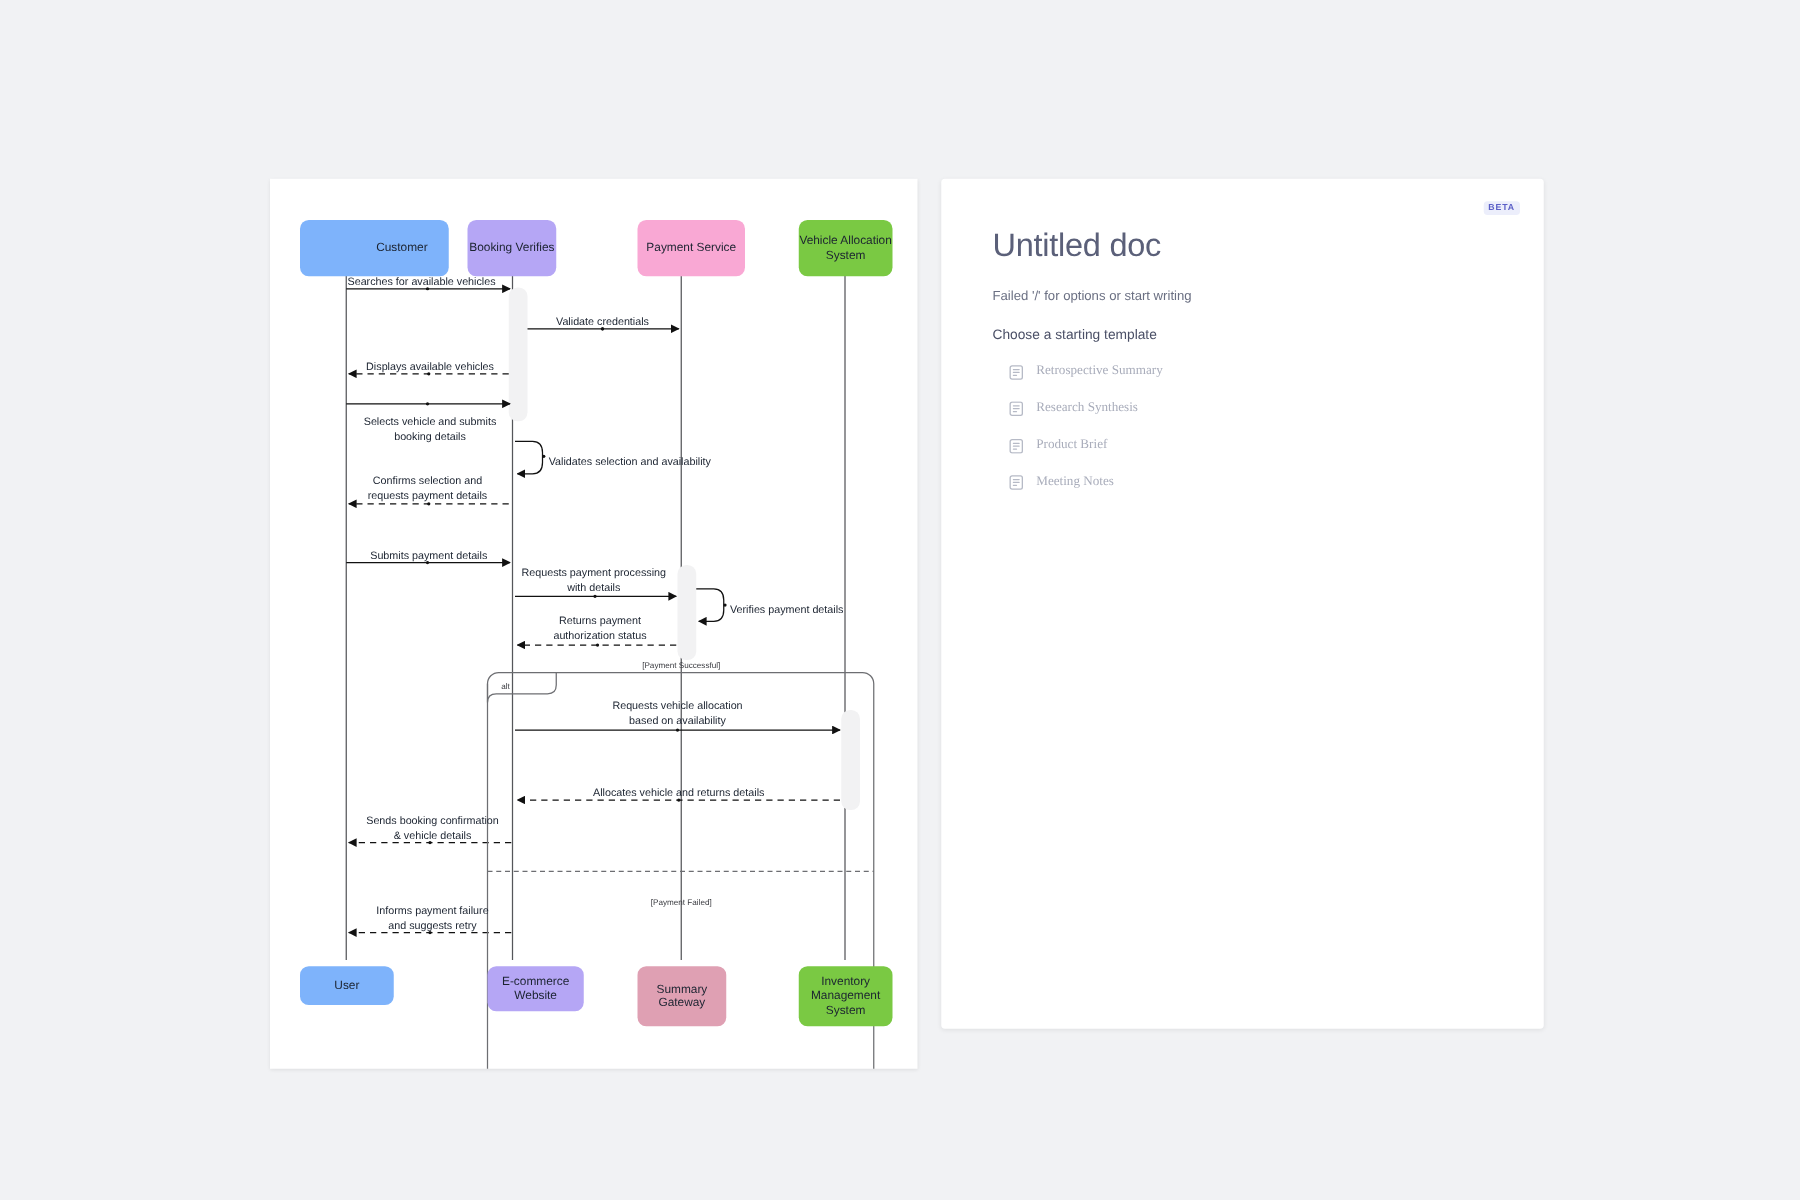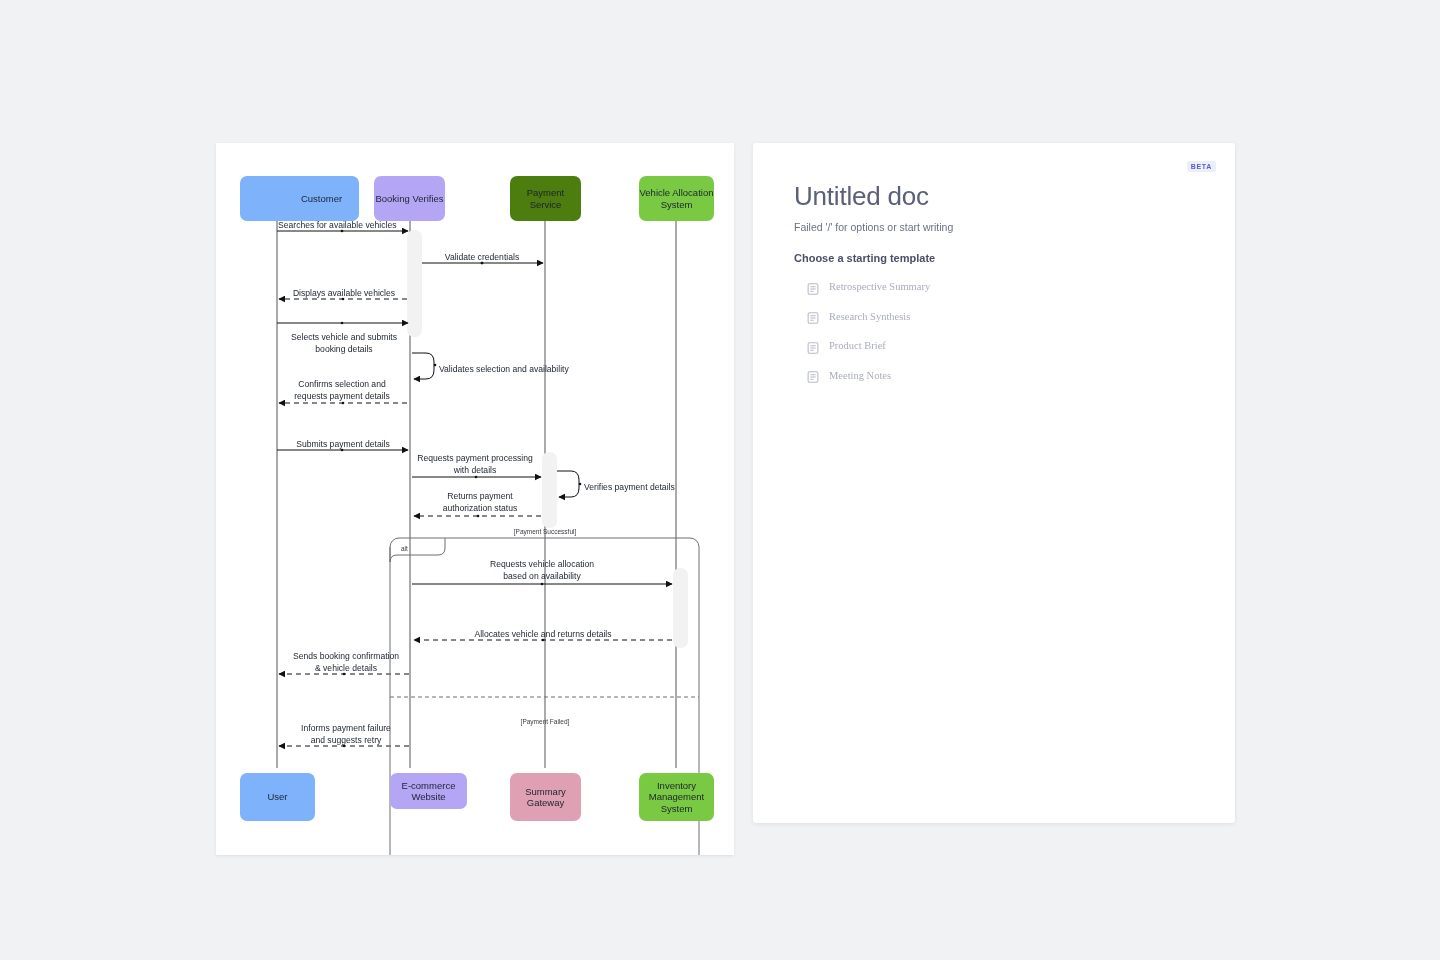"Payment Service" div.lane-box { background: #4d7c0f -> #f9a8d4; width: 71px -> 86px }
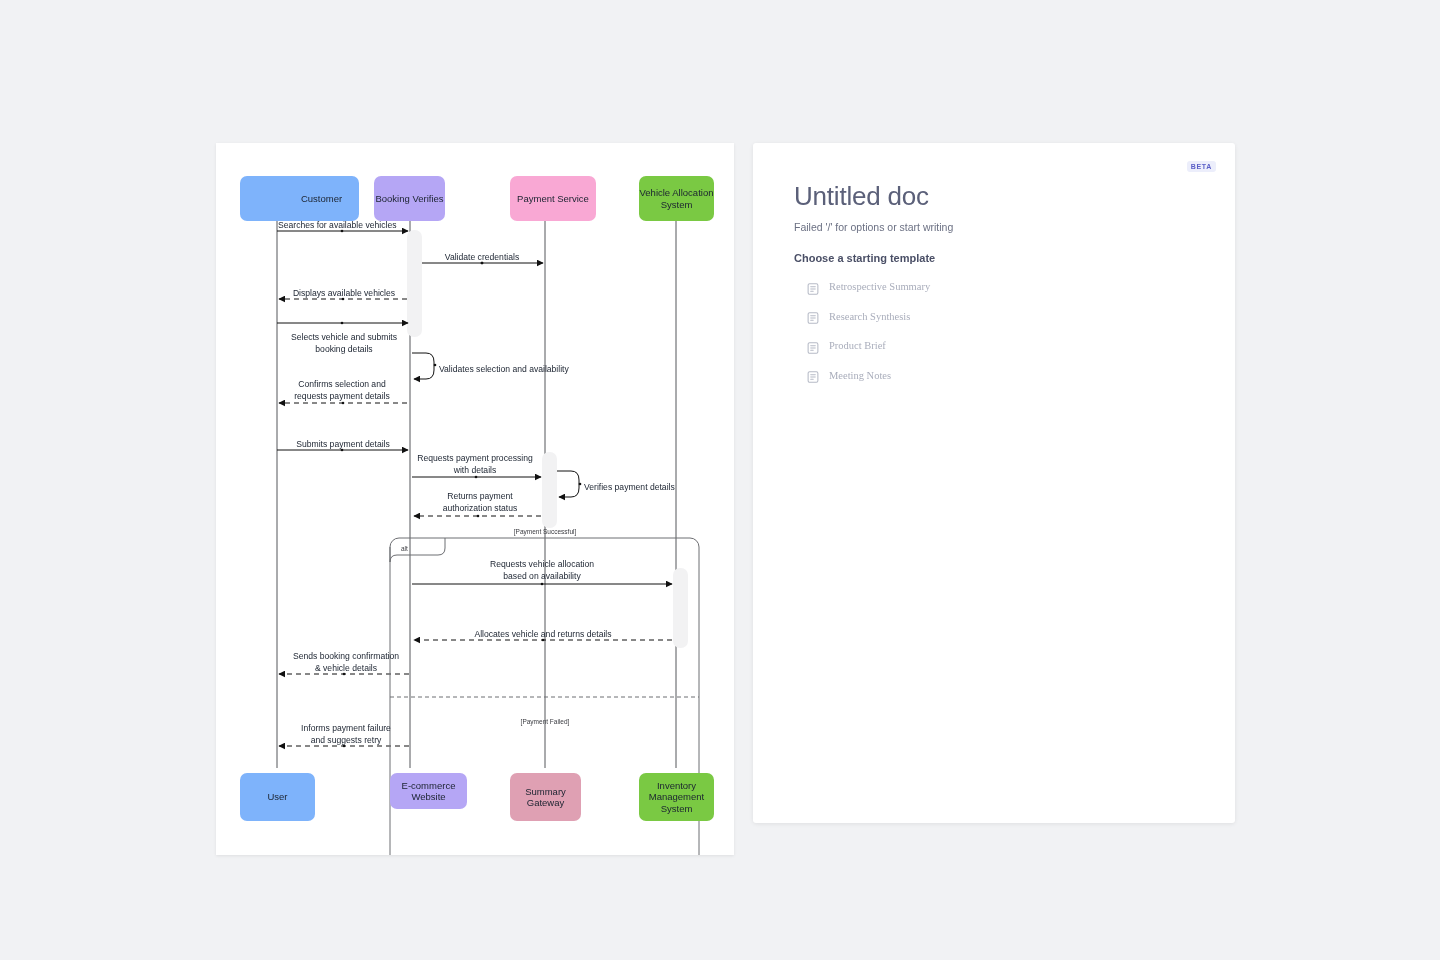"Untitled doc" #doc-title { margin: 0 0 9px 0 -> 0 0 19px 0 }
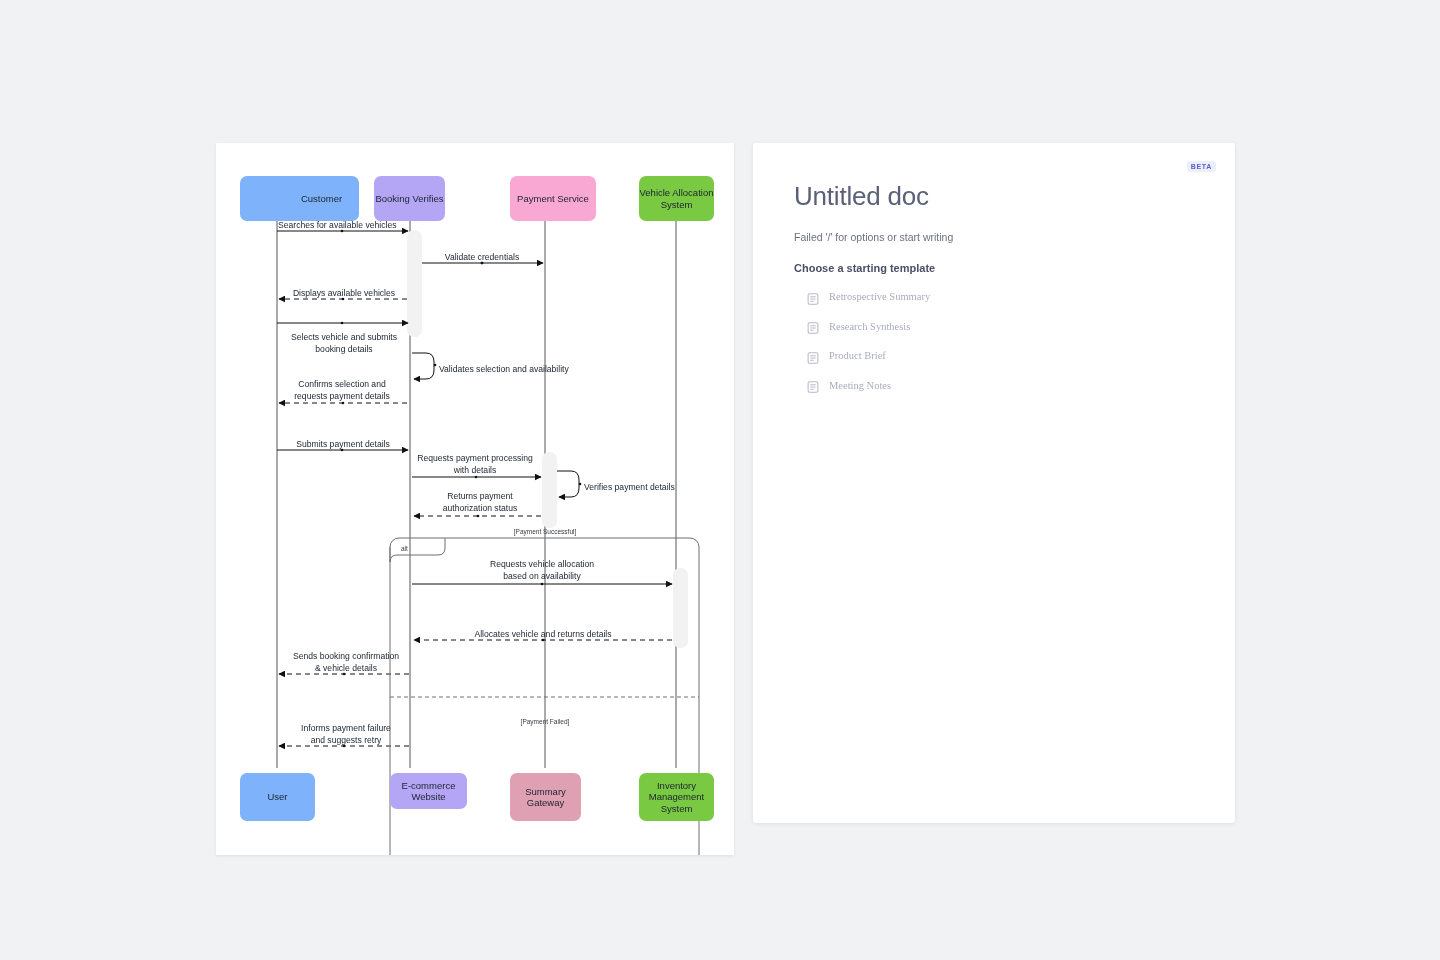"Choose a starting template" #tmpl-heading { font-weight: 700 -> 400 }
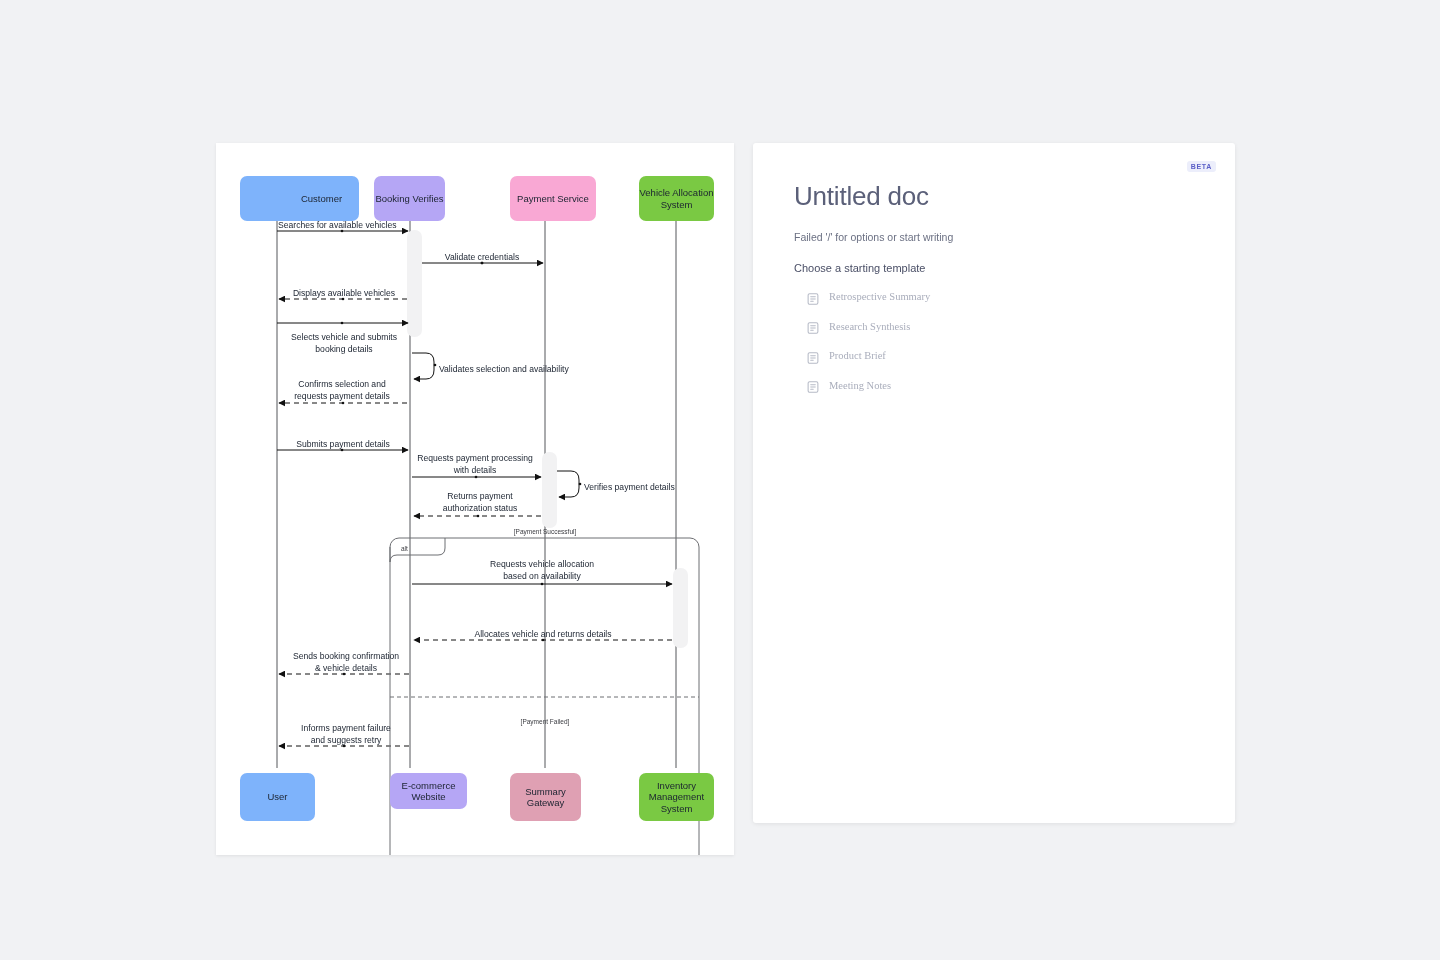"User" div.lane-box { height: 48px -> 31px }
